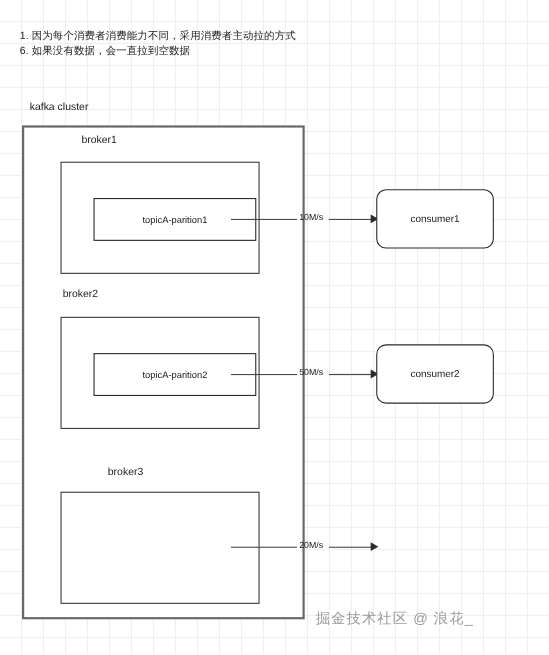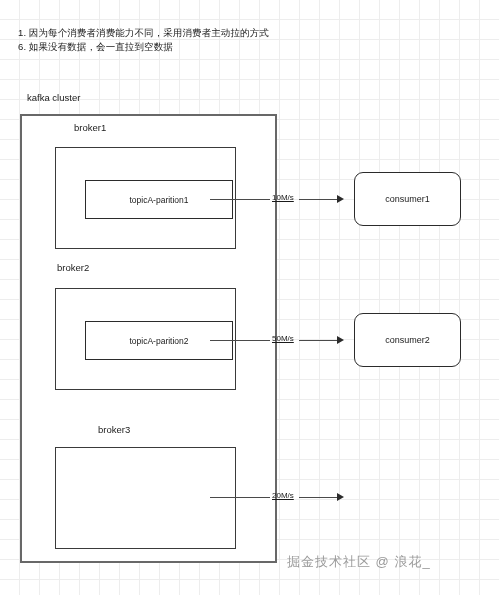"10M/s" .flow-label { text-decoration: underline -> none }
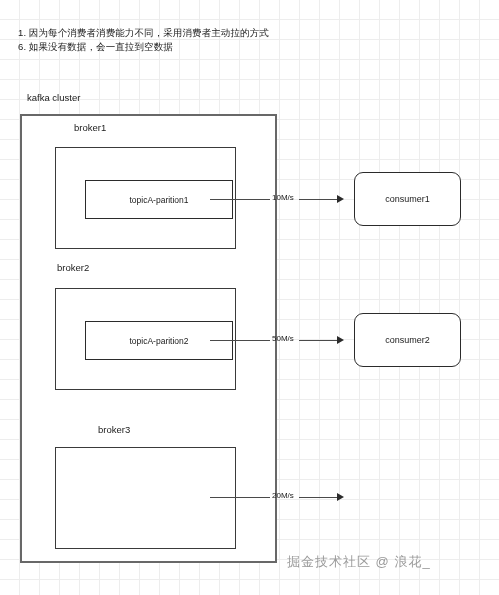"consumer1" .consumer-box { left: 354px -> 342px }
